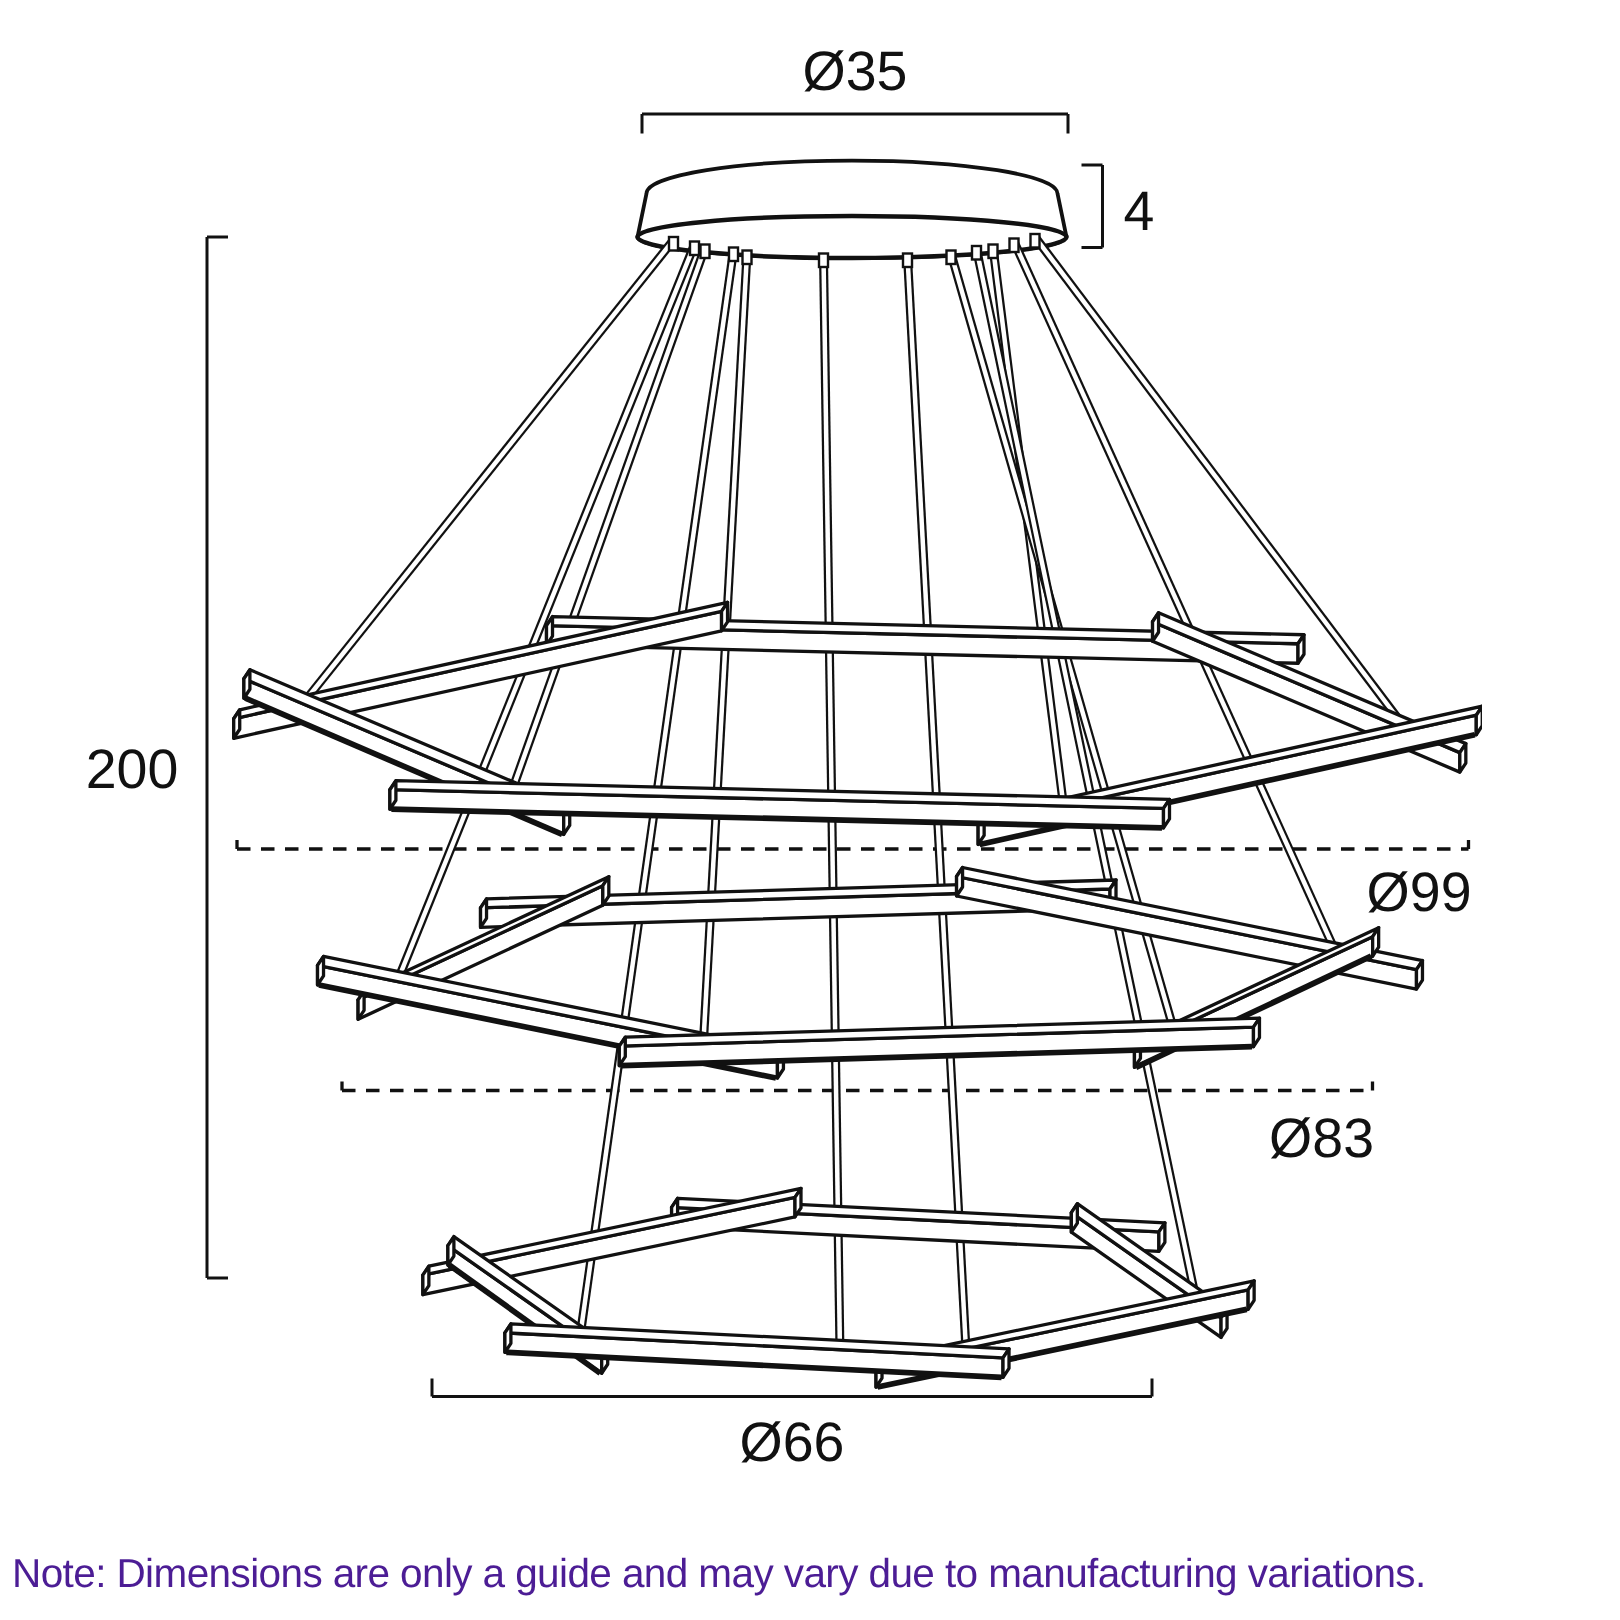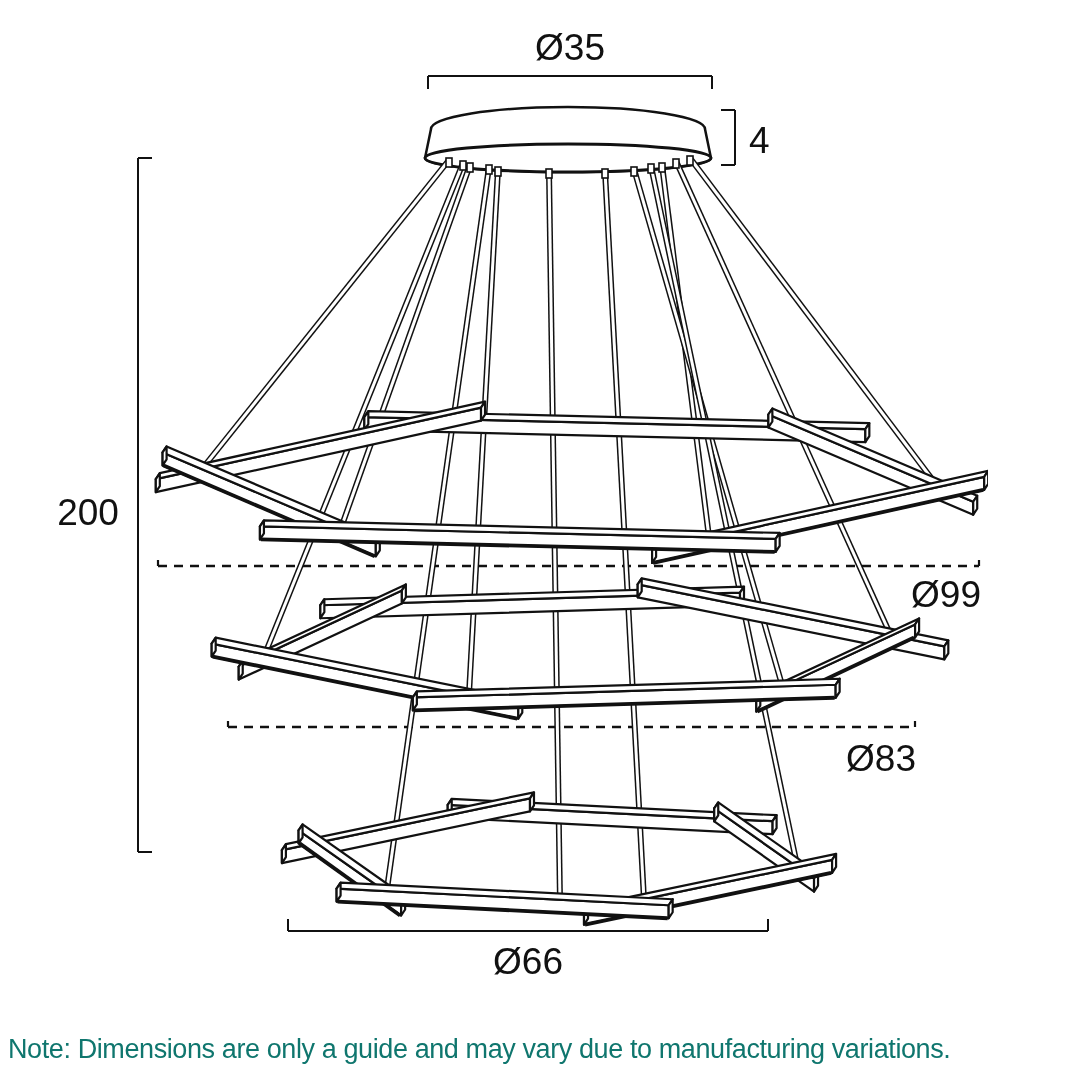"Note: Dimensions are only a" .note { color: #0f766e -> #4c1d95 }
